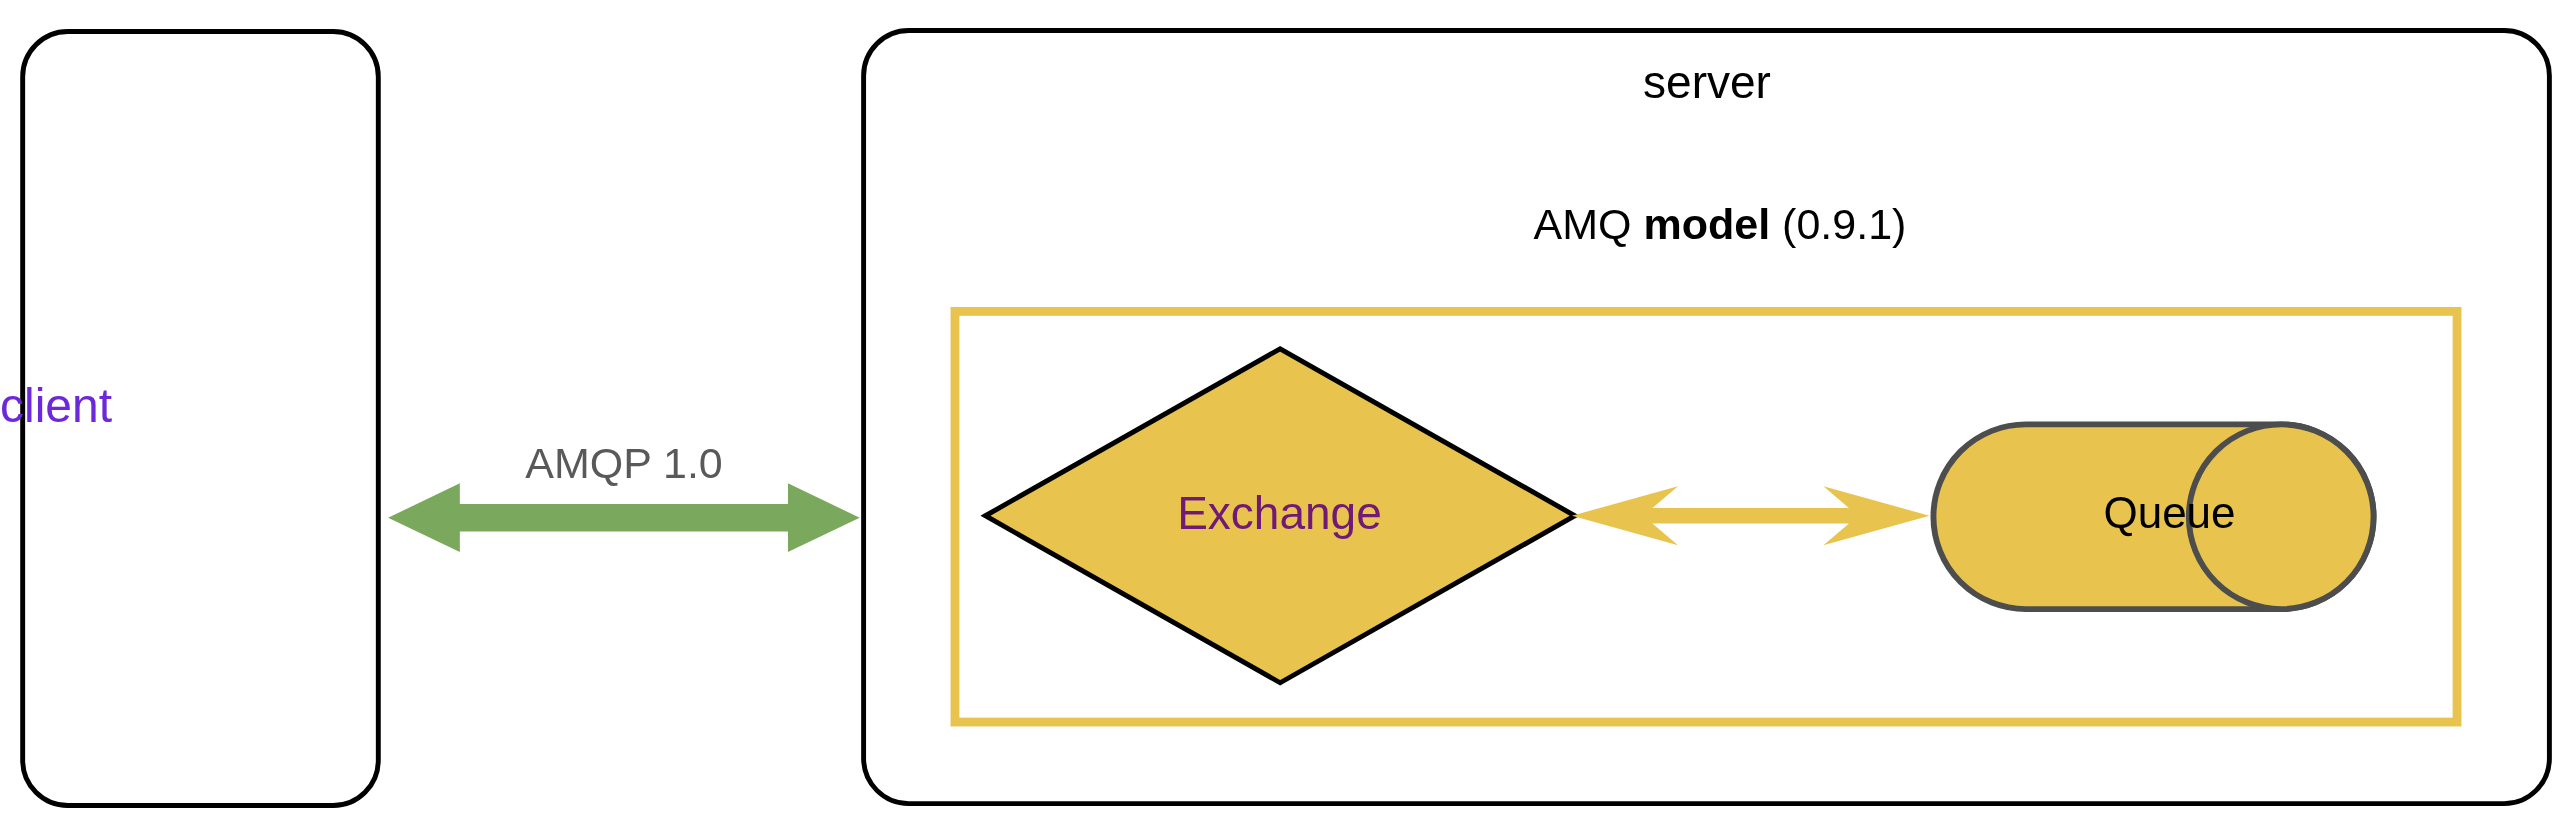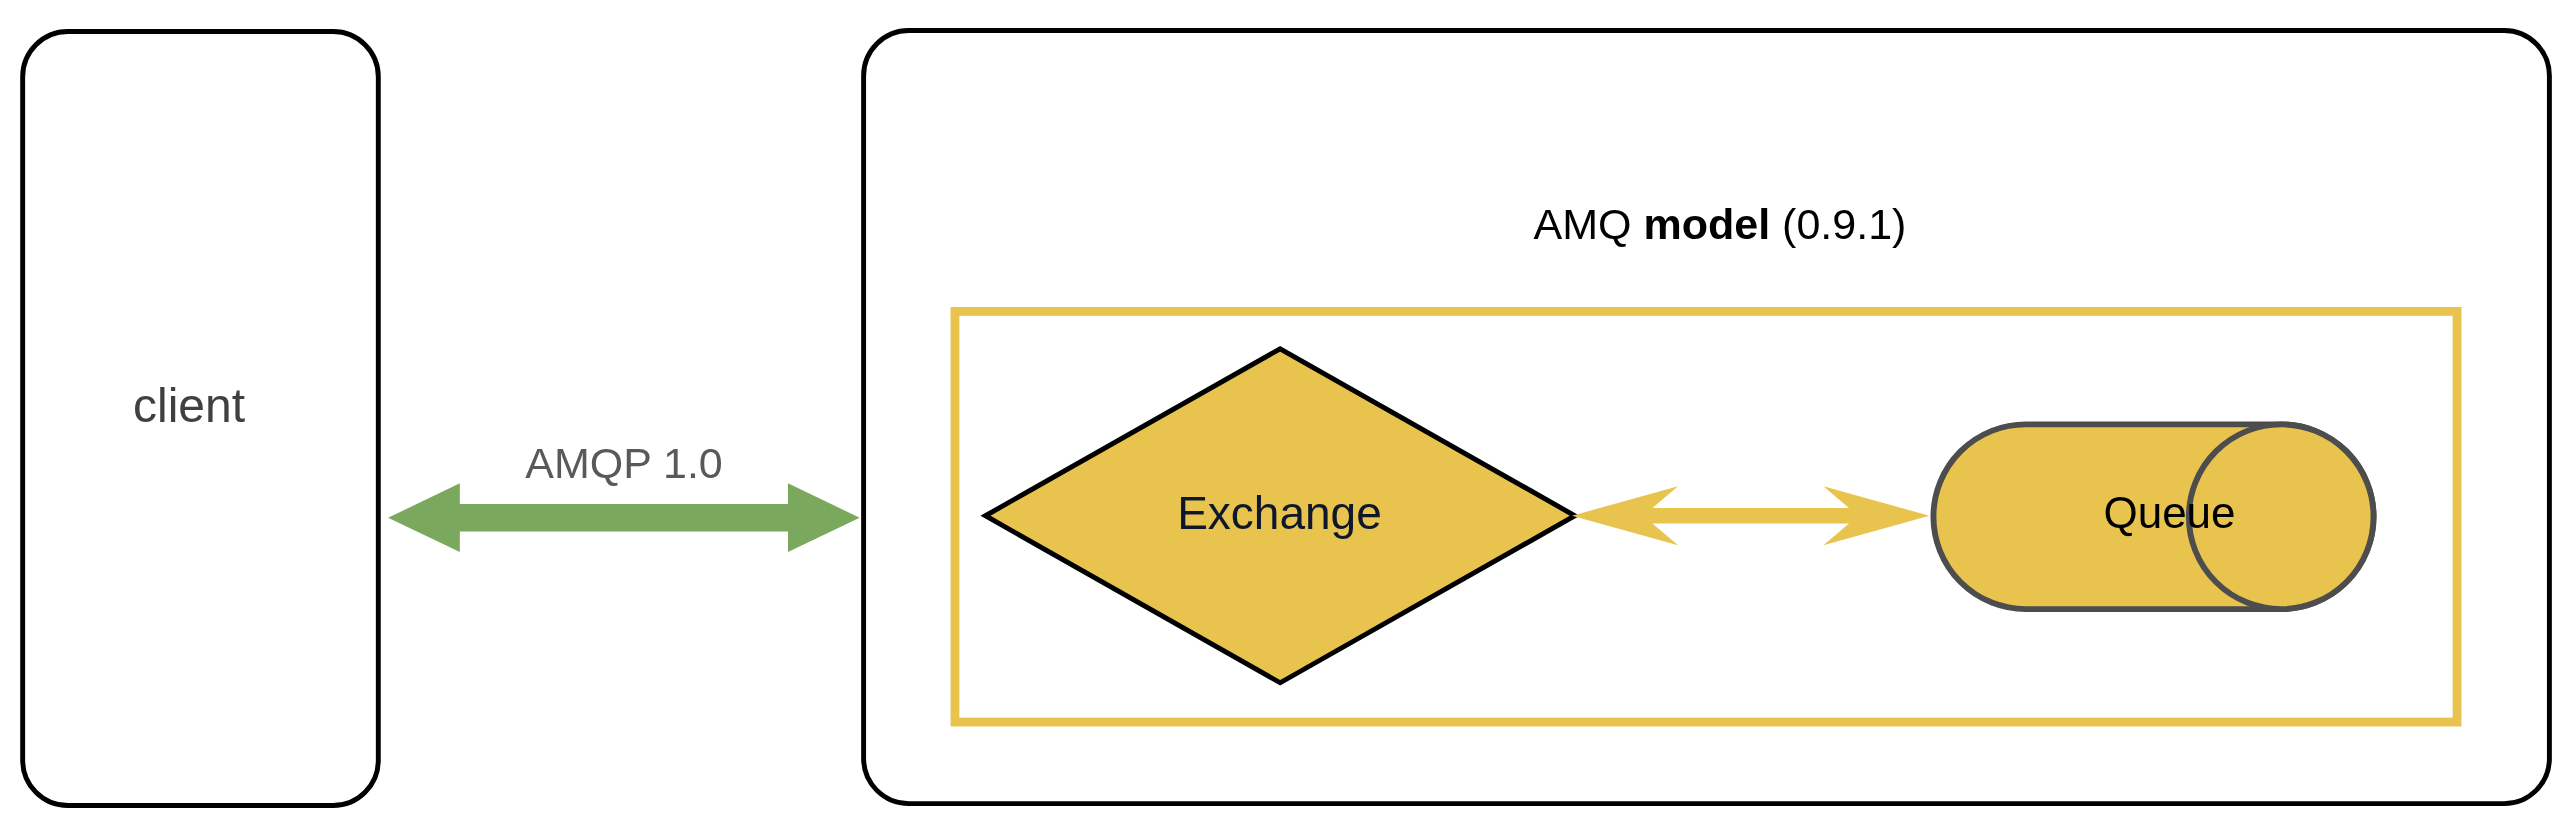"server" div.lbl { html: none -> <div>server</div> }
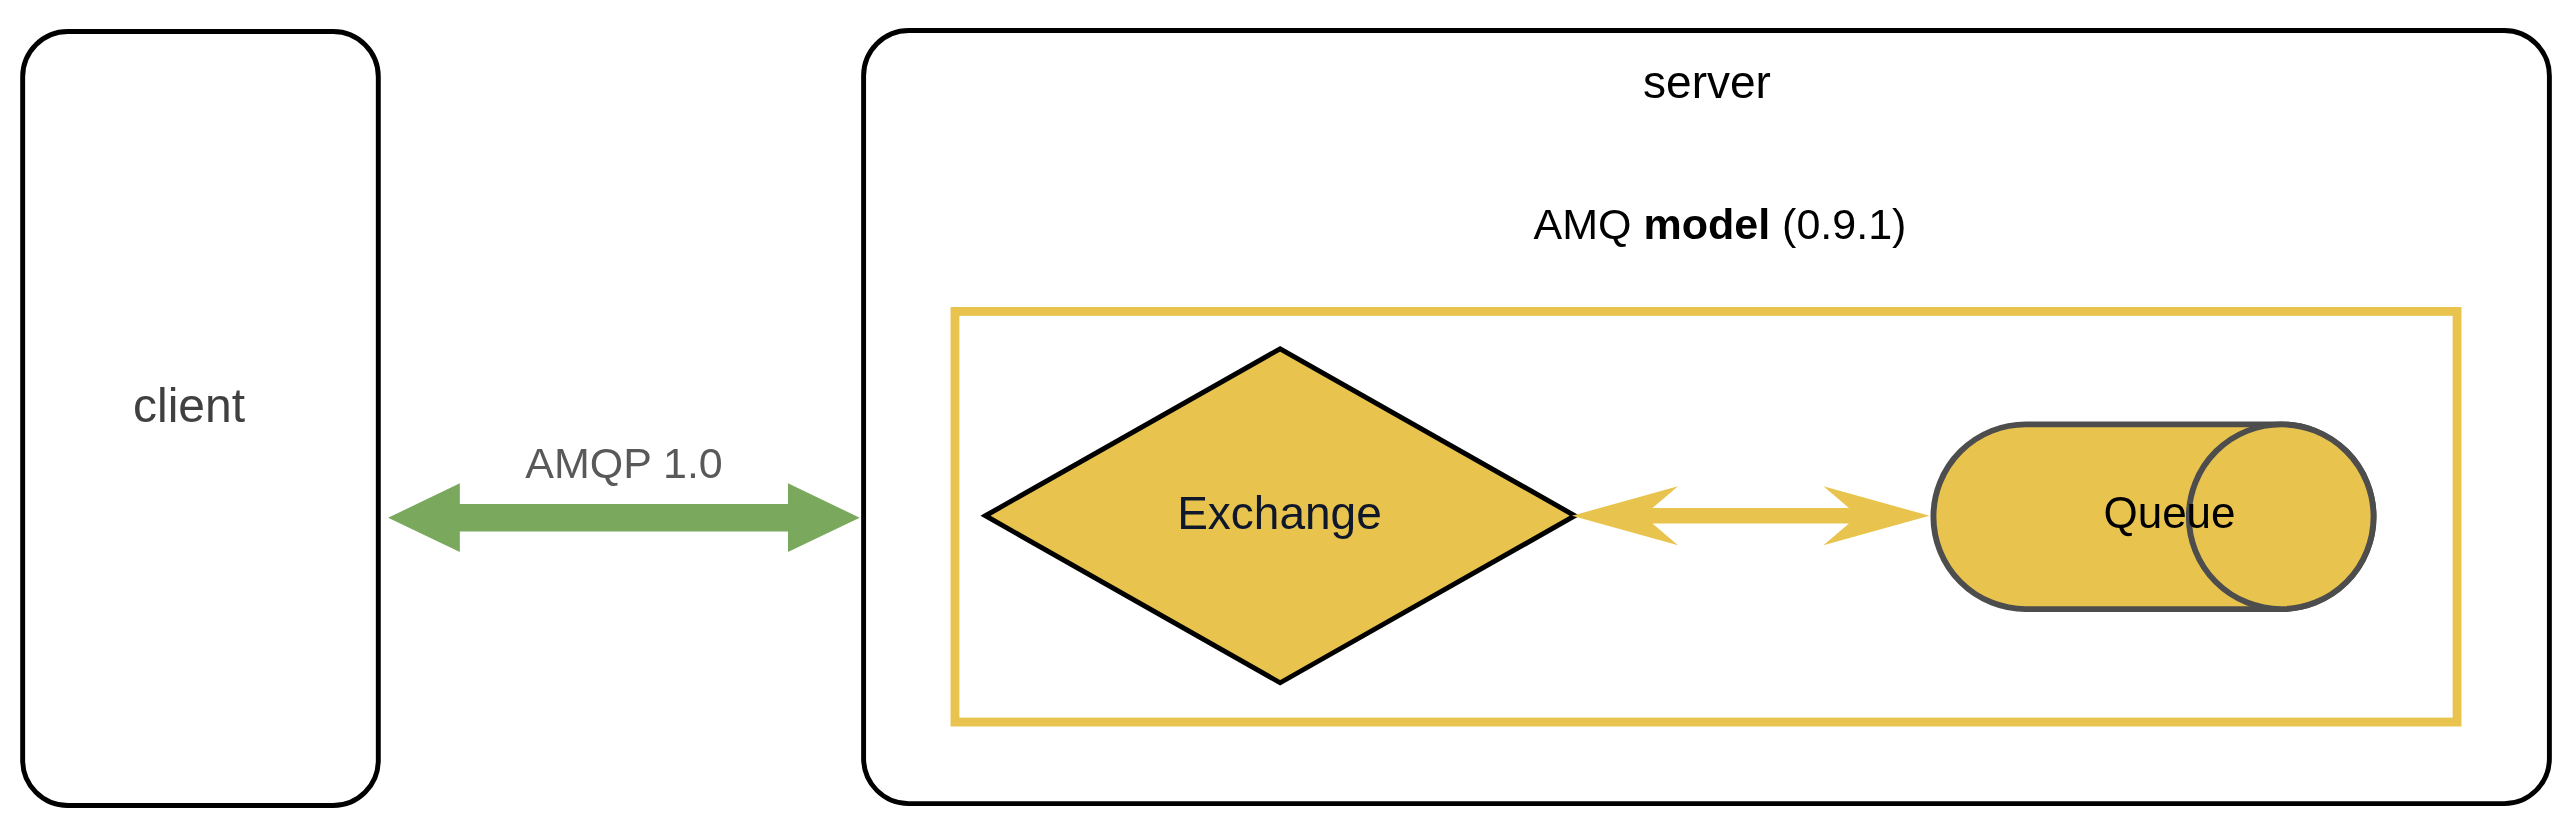"client" .lbl-client { color: #404040 -> #6d28d9; text-align: center -> none }
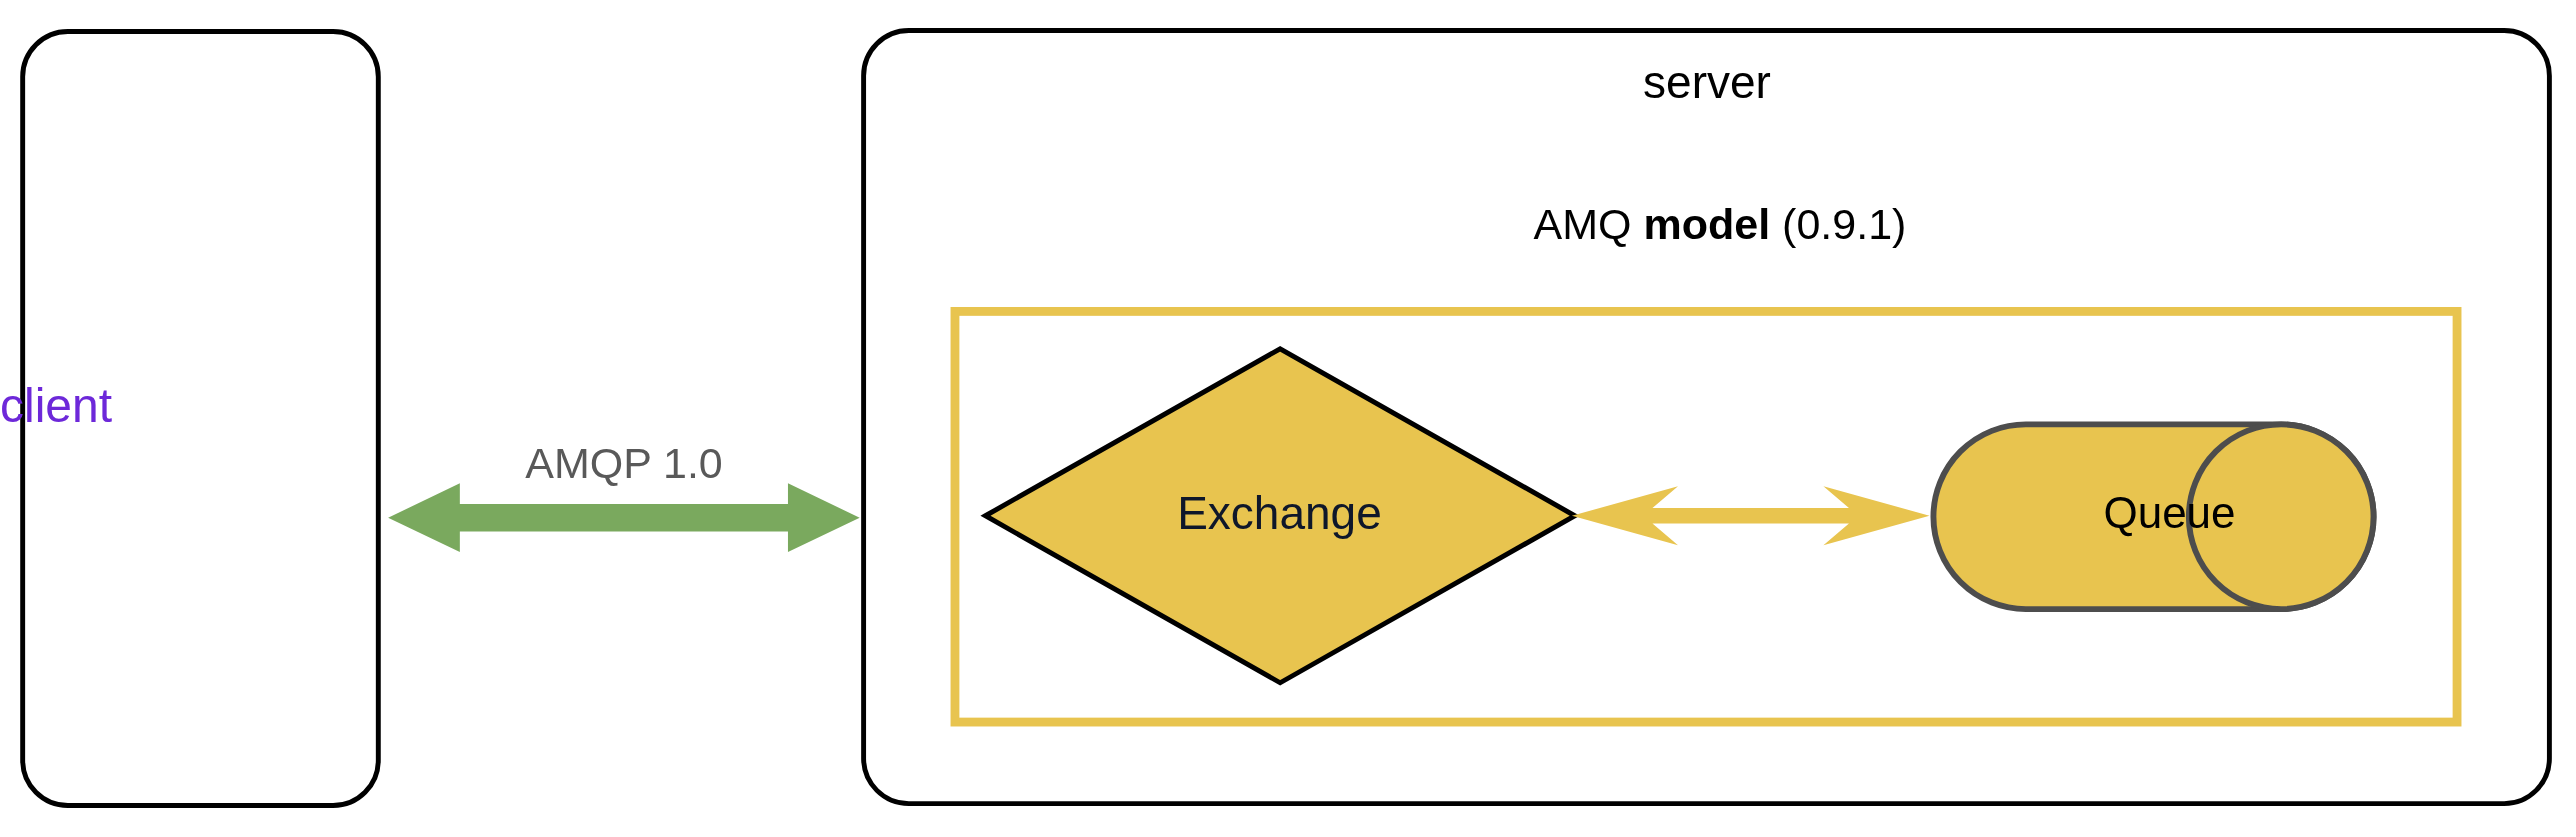"Exchange" .lbl-exchange { color: #0f172a -> #701a75 }
